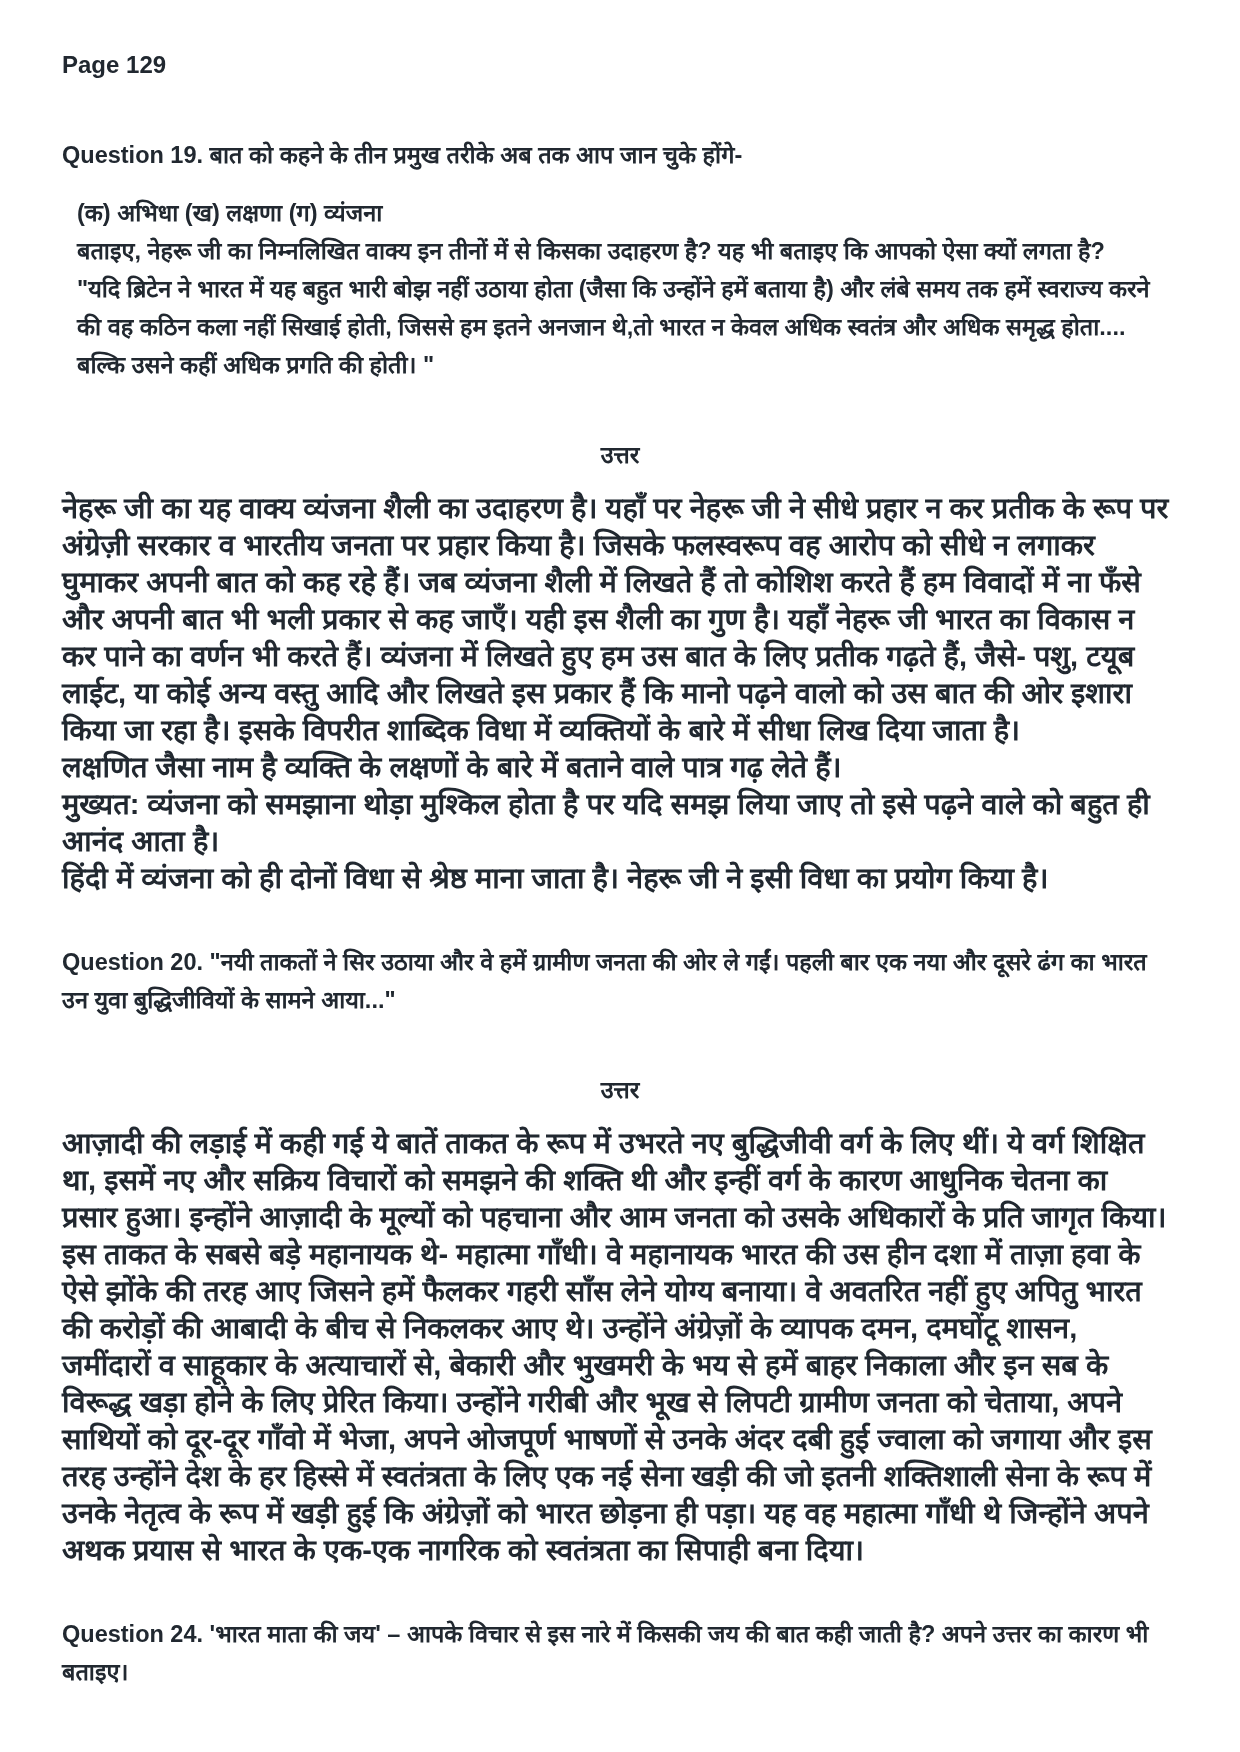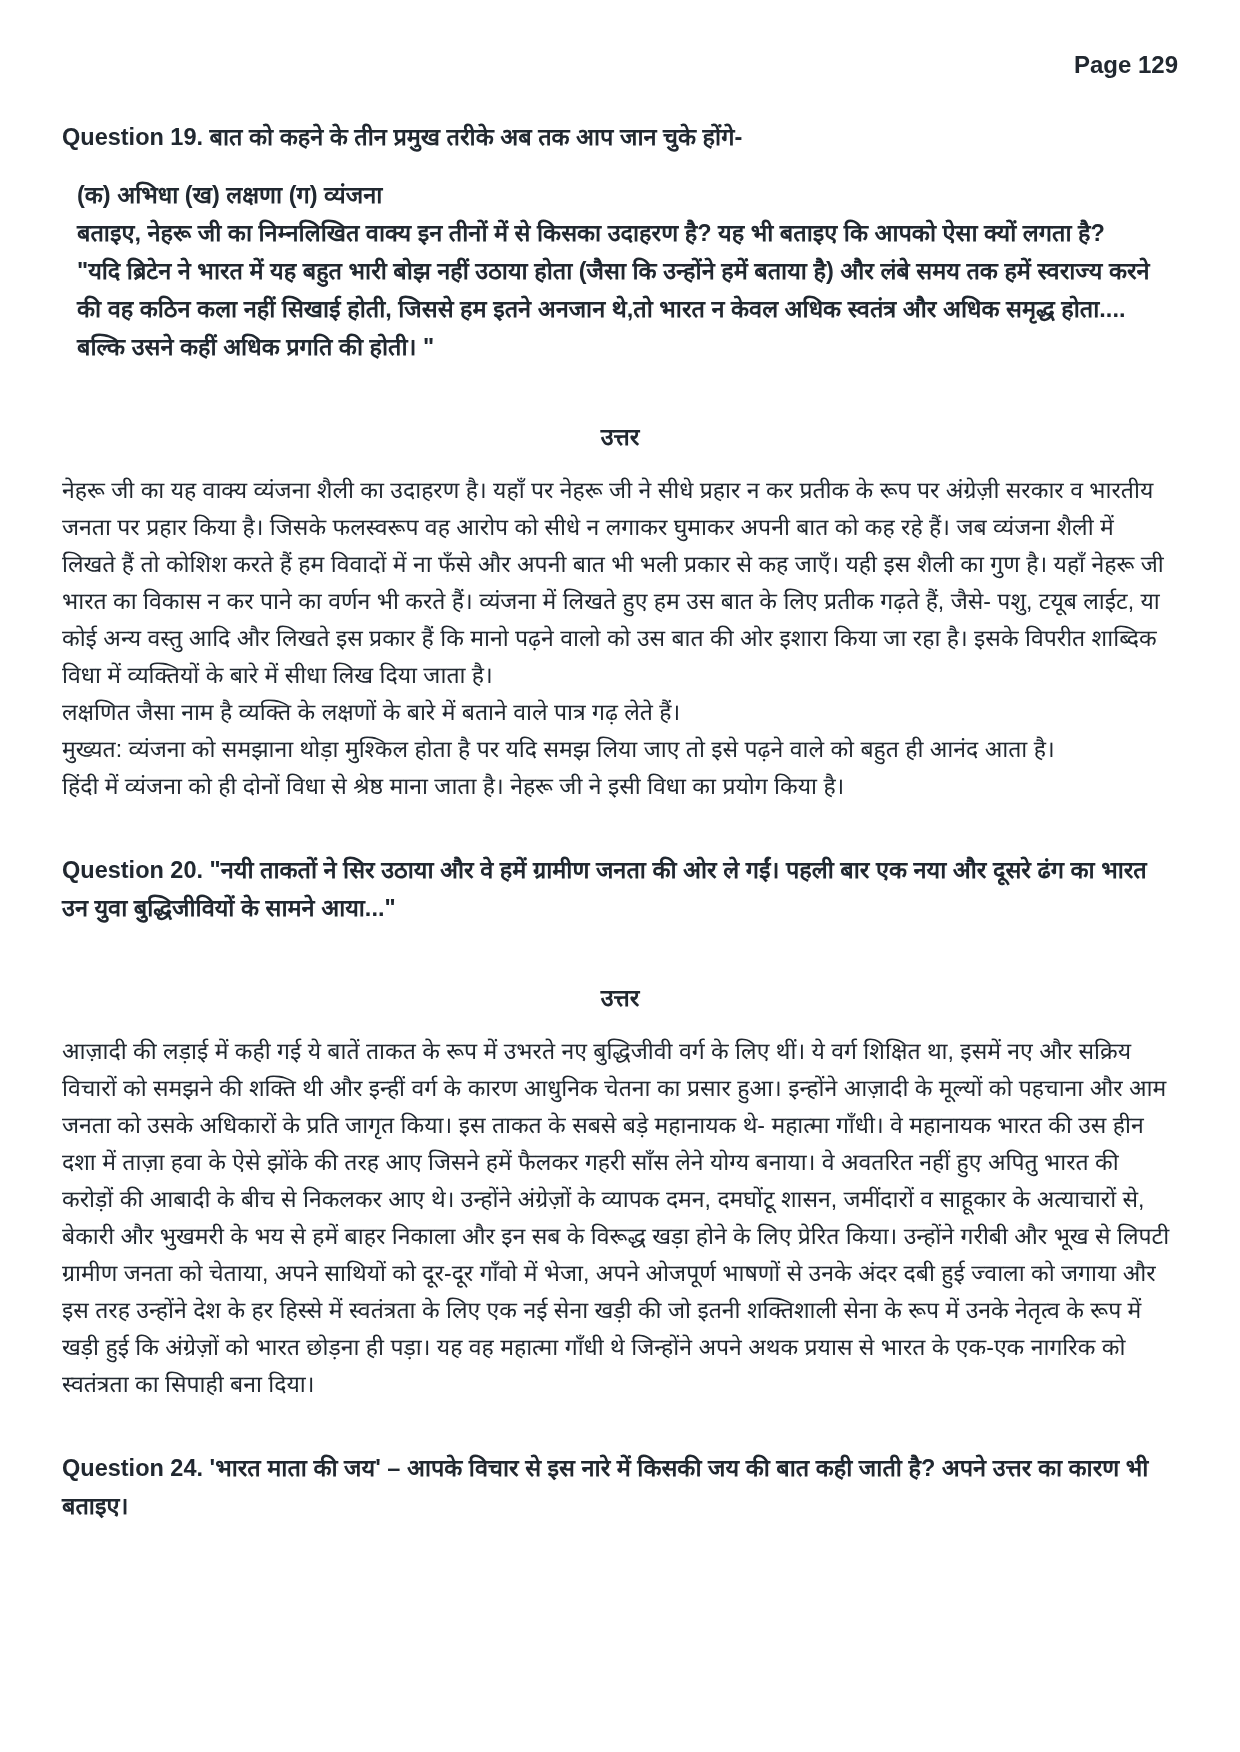"Page 129" .page-title { text-align: right -> left }
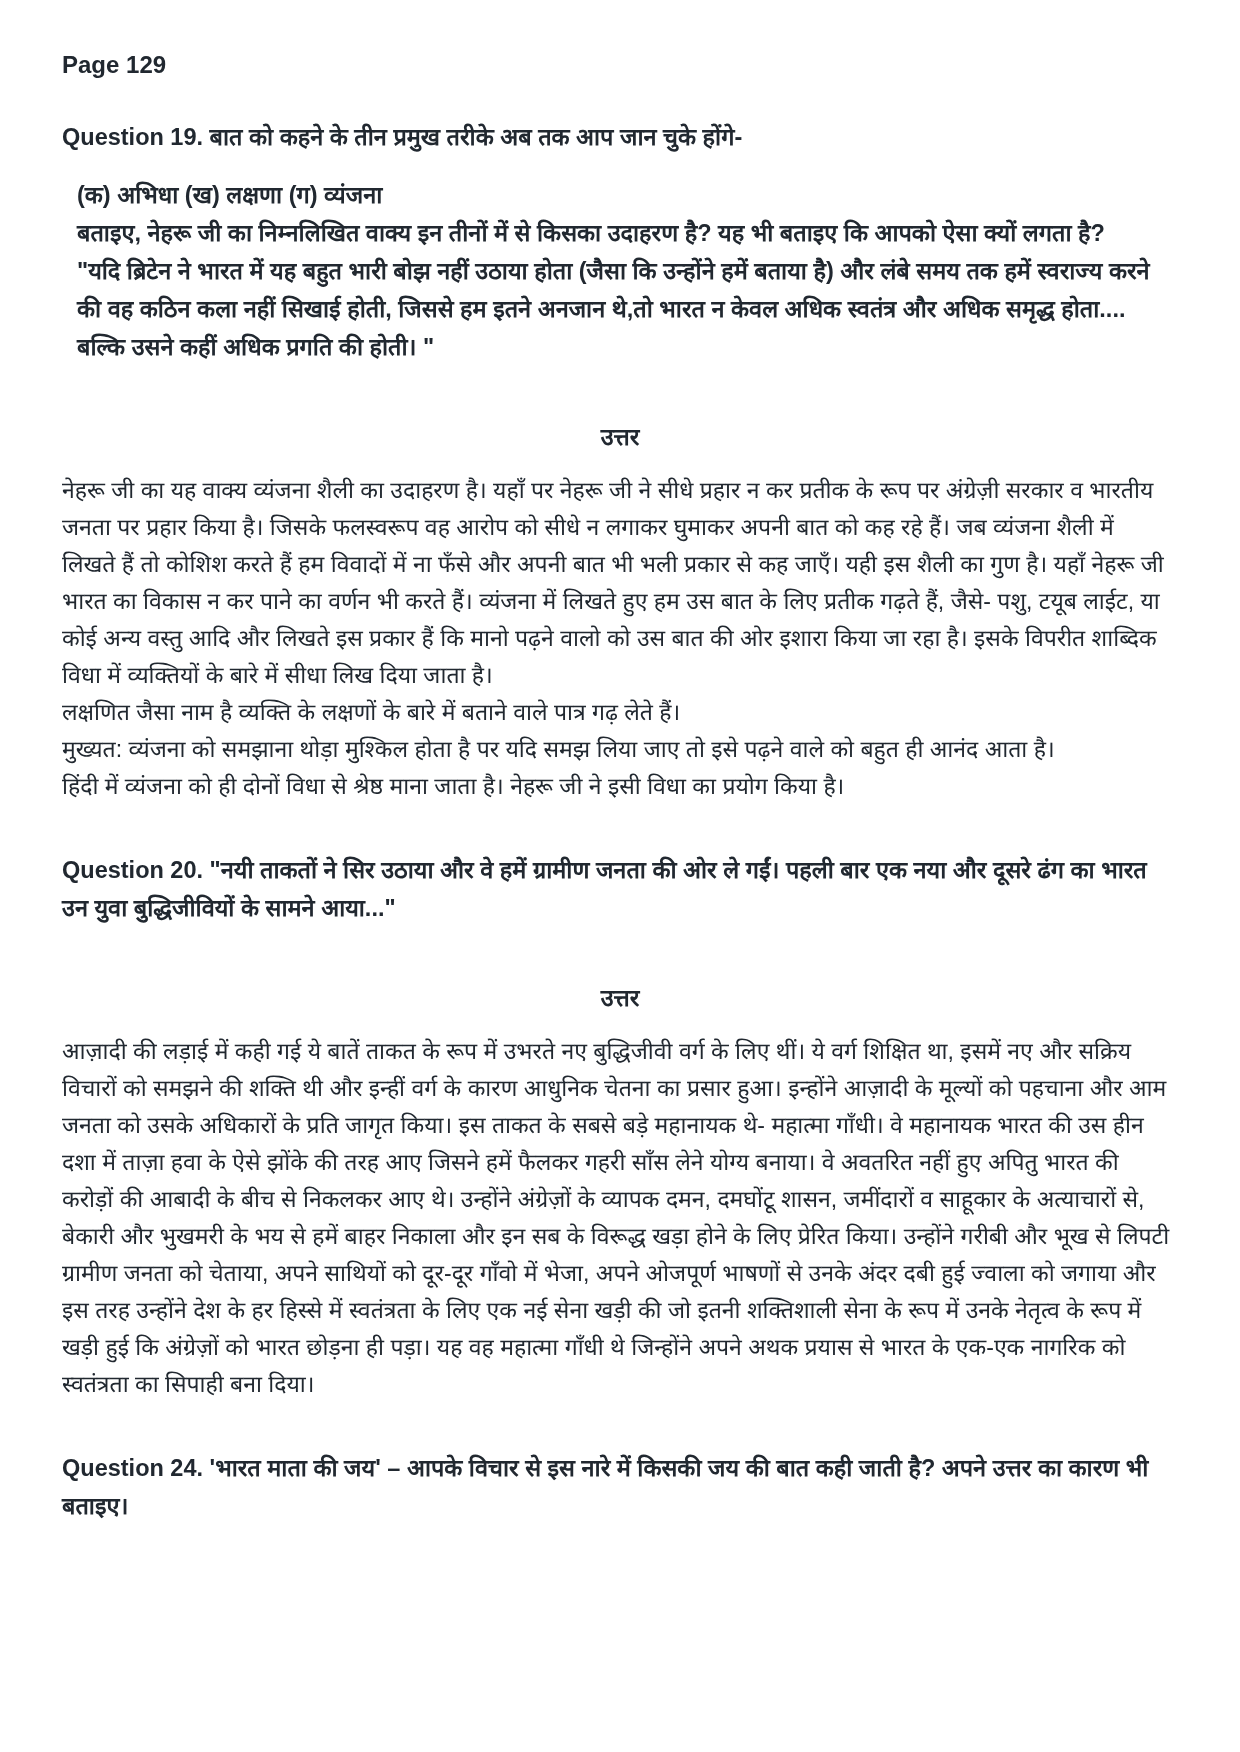"Question 19. बात को कहने" .q-heading { margin: 38px 0 0 0 -> 56px 0 0 0 }
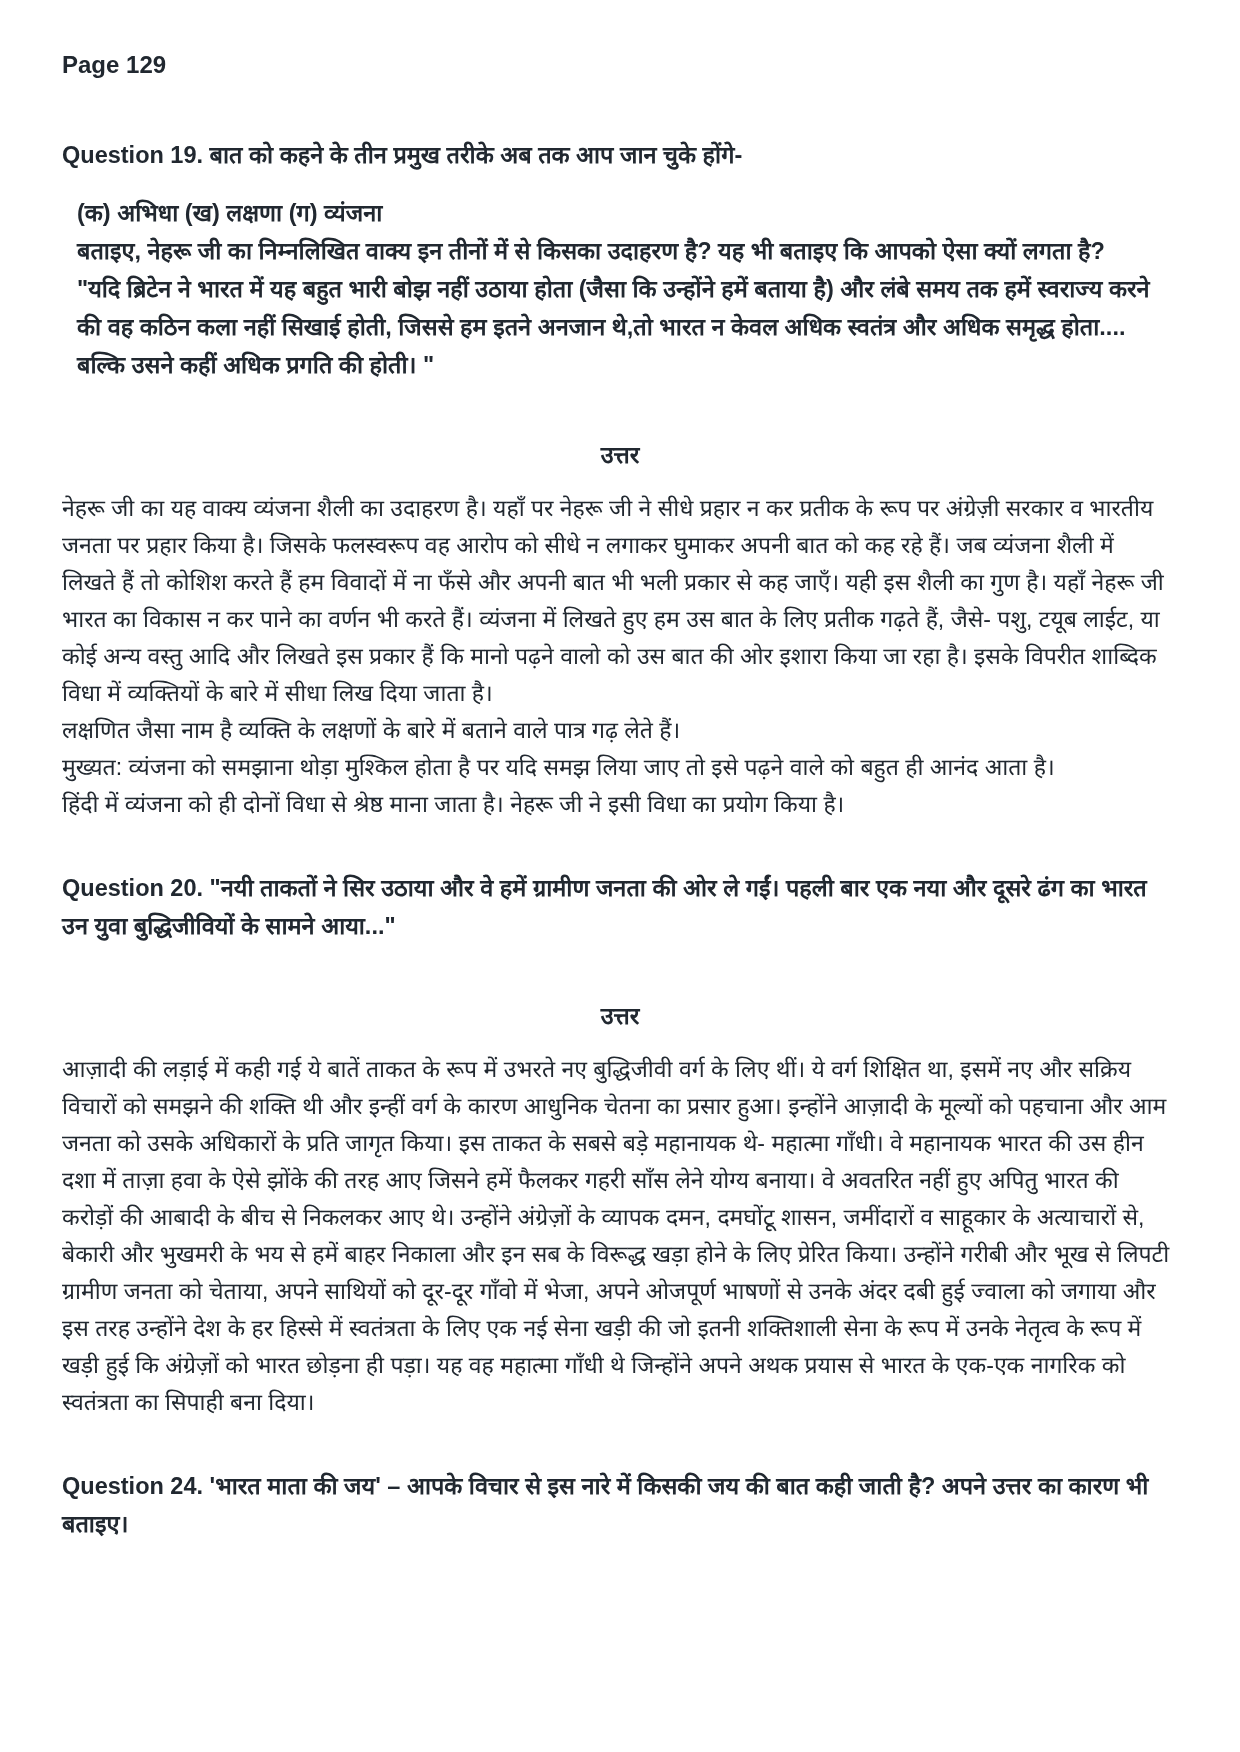"नेहरू जी का यह वाक्य" .answer-text { font-size: 23px -> 29px; font-weight: normal -> bold }
